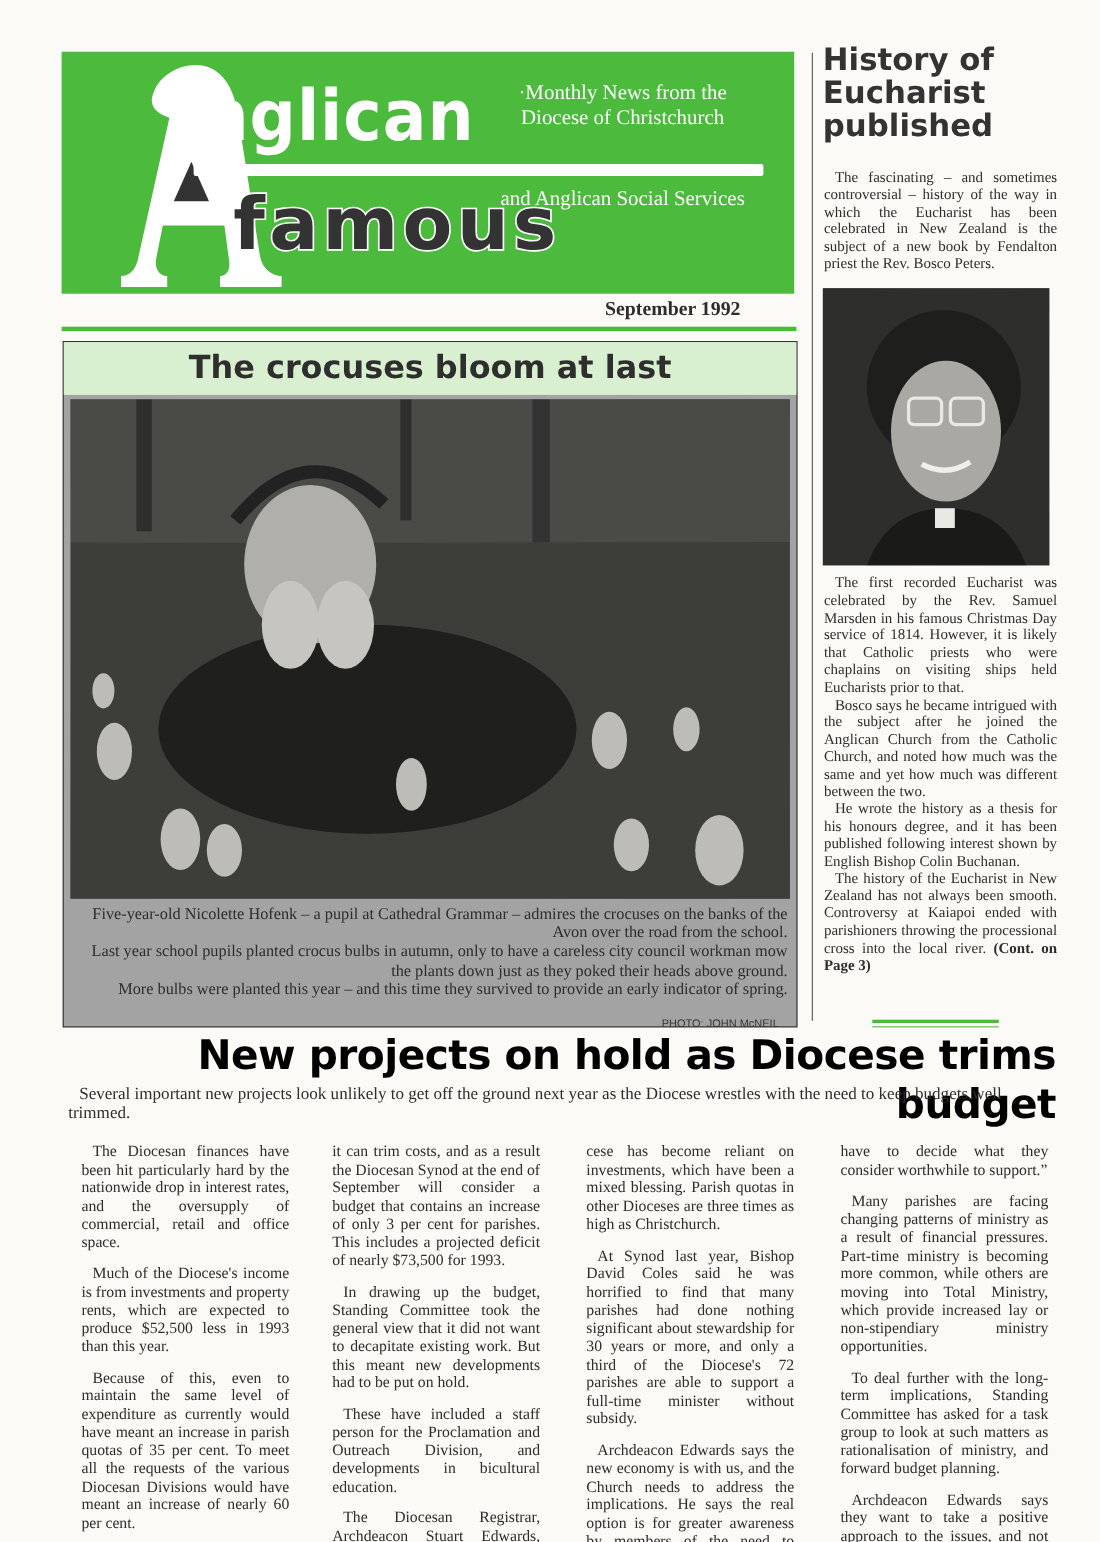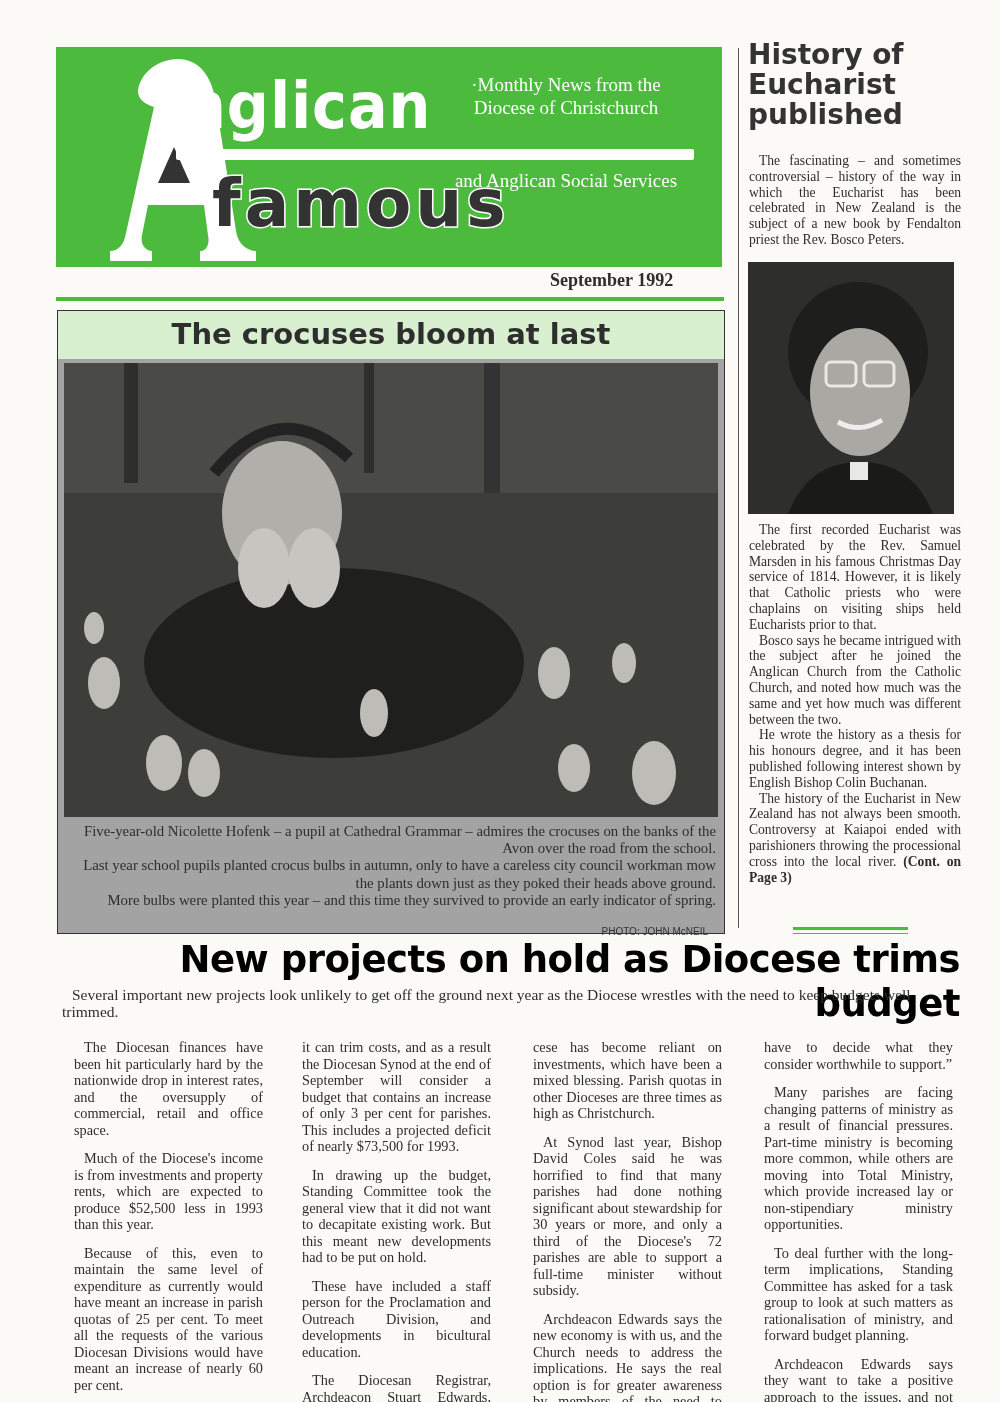"Because of this, even to" p { text: 25 -> 35 }
